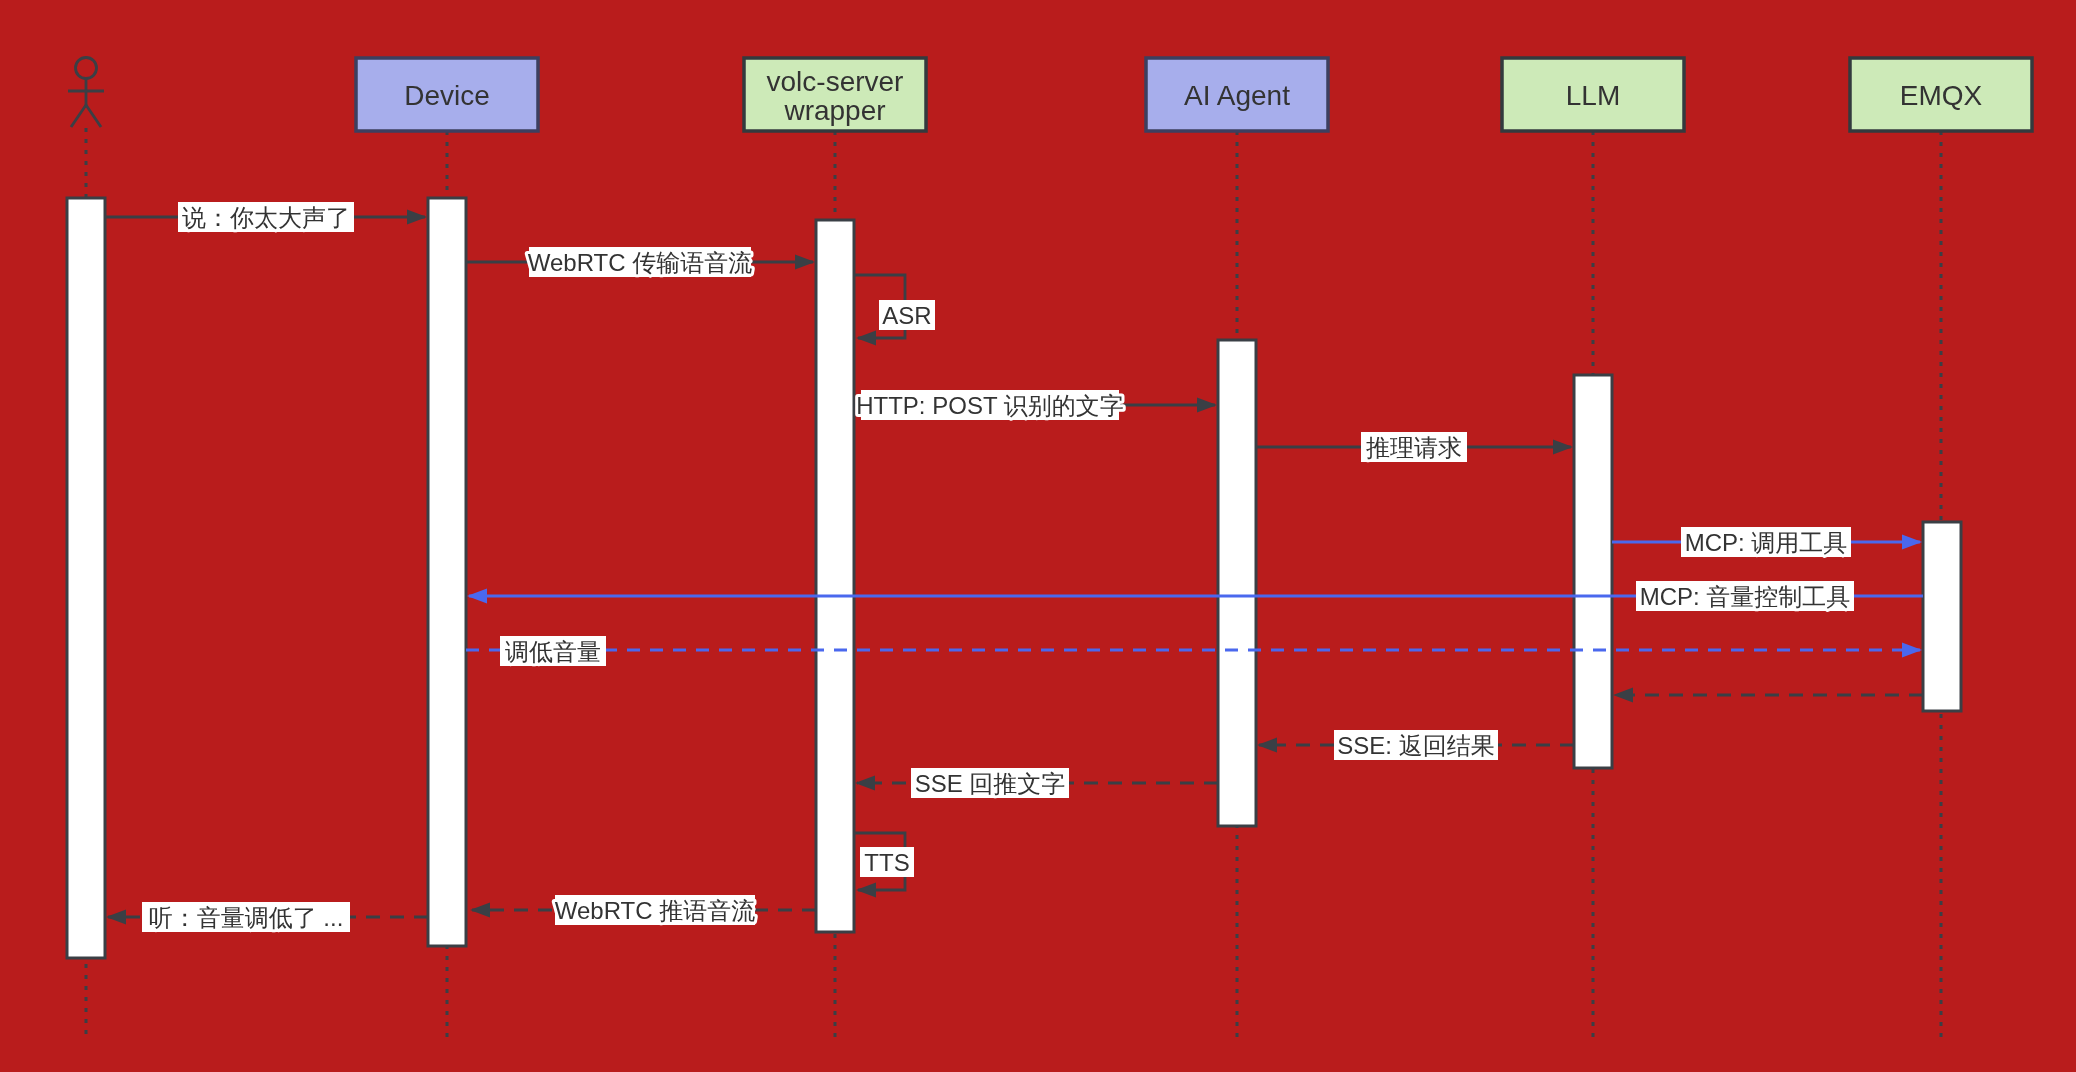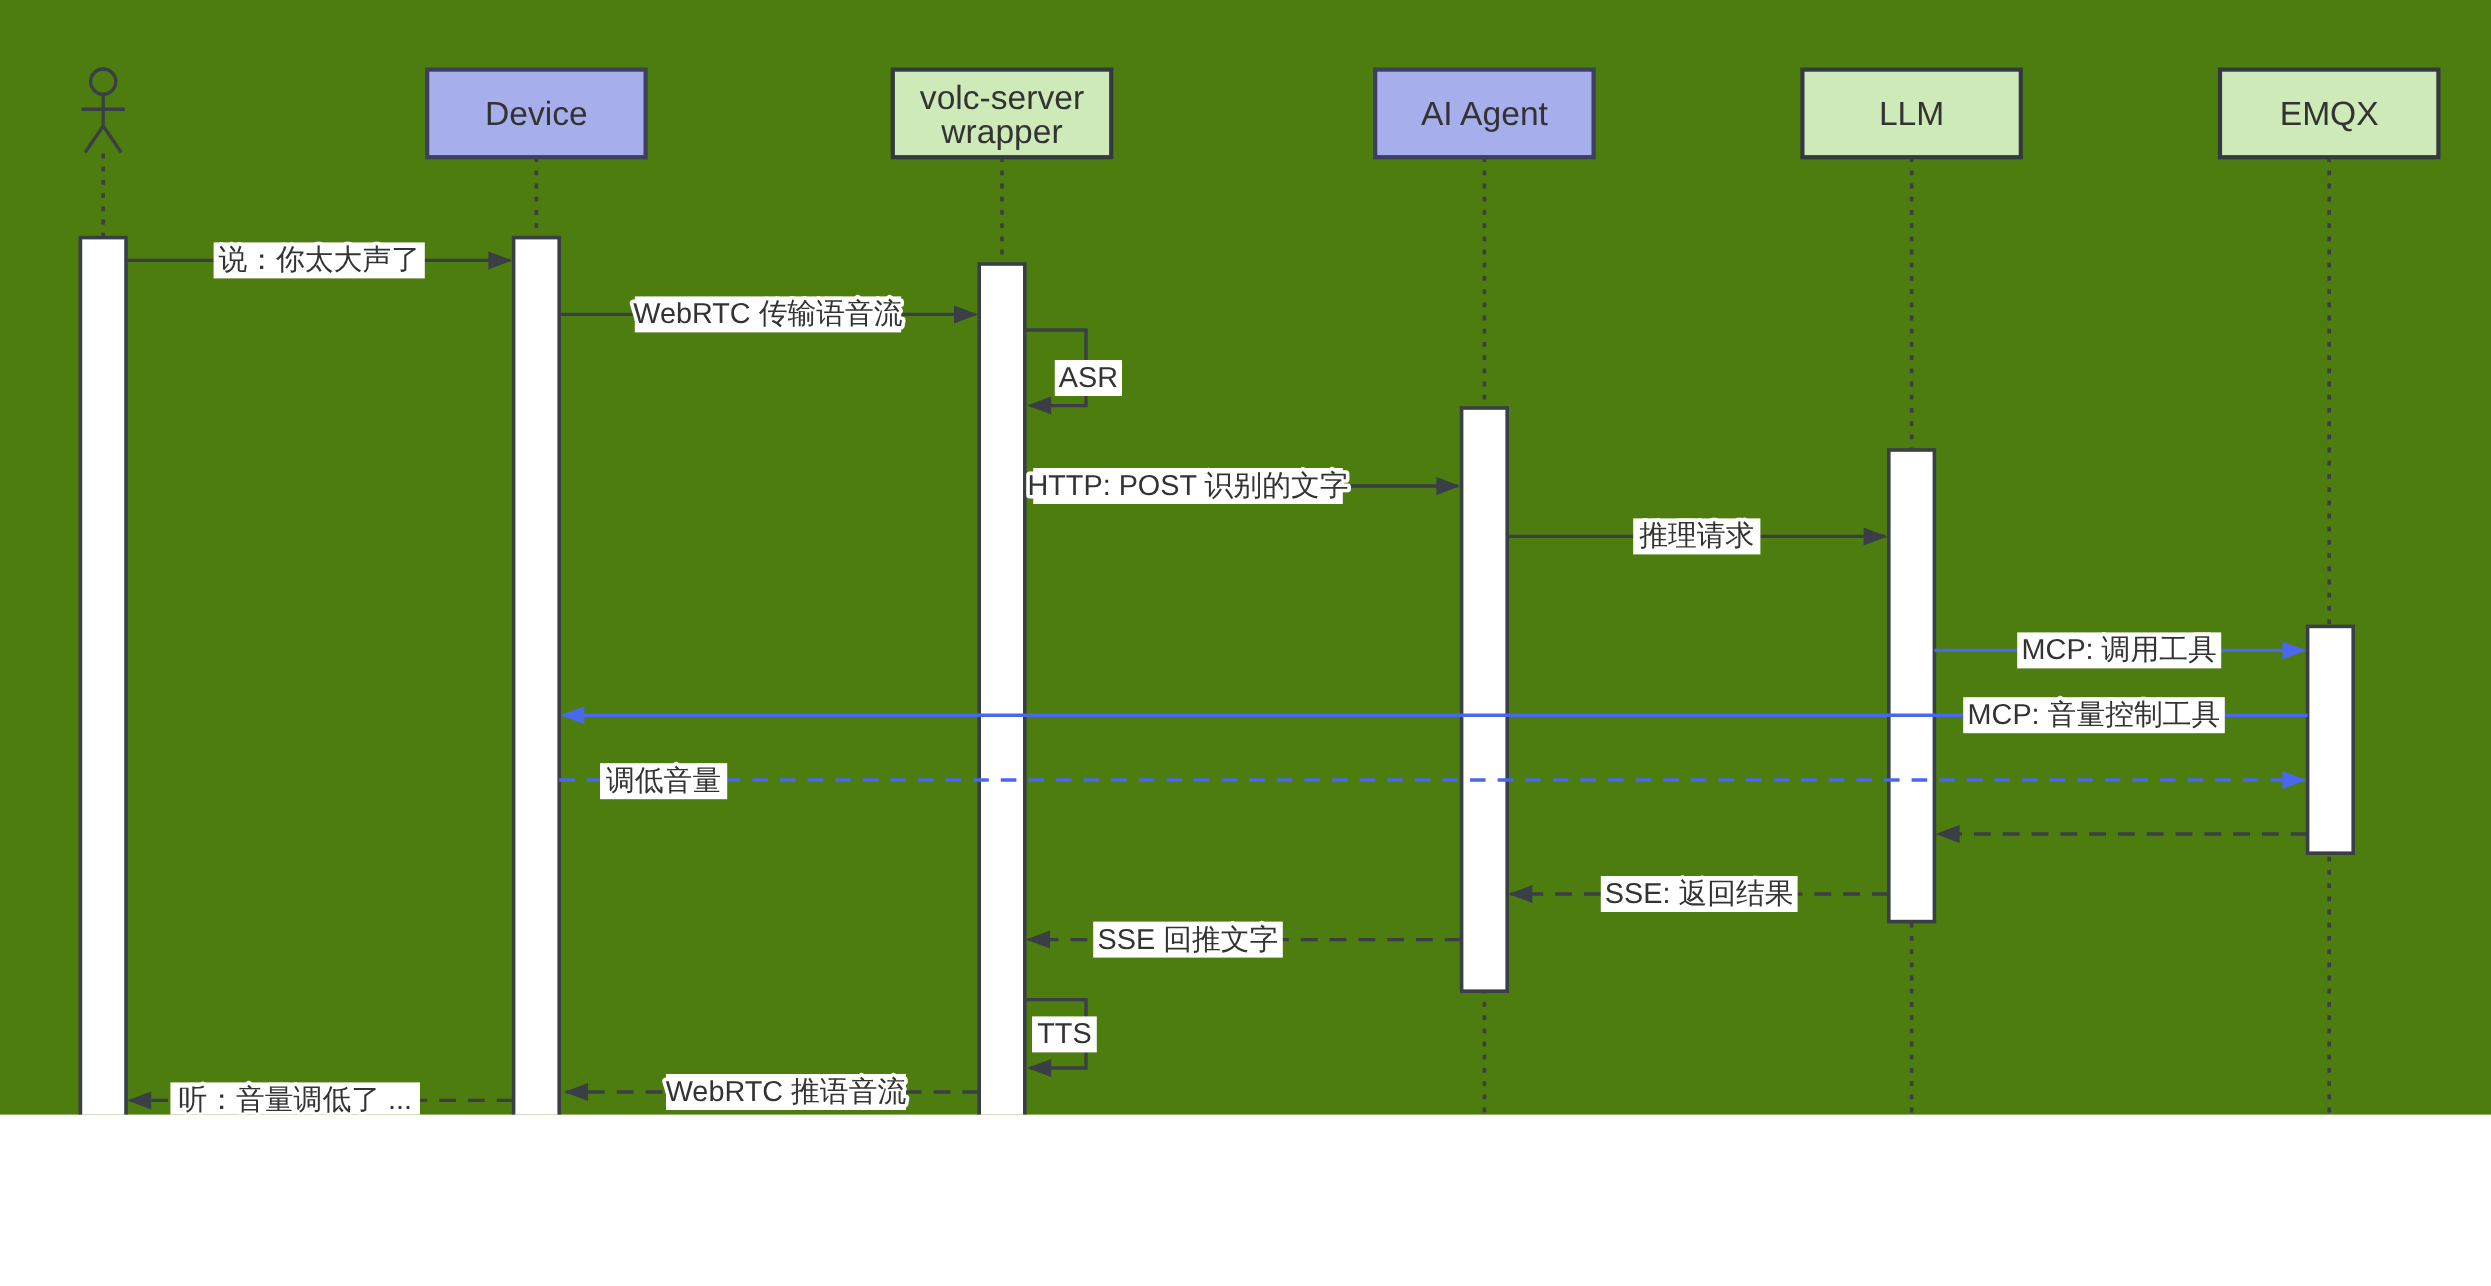"Device" .canvas { background: #4d7c0f -> #b91c1c; height: 929px -> 1072px }
